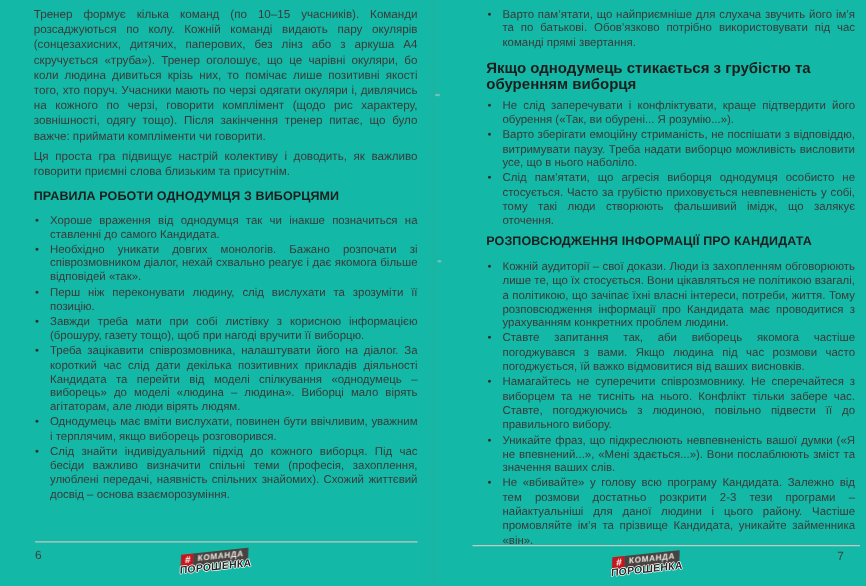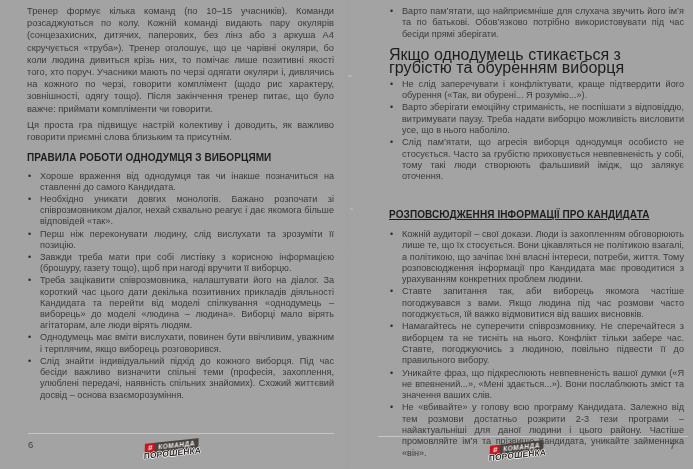"Тренер формує кілька команд (по" .spread { background: #a3a3a3 -> #14b8a6 }
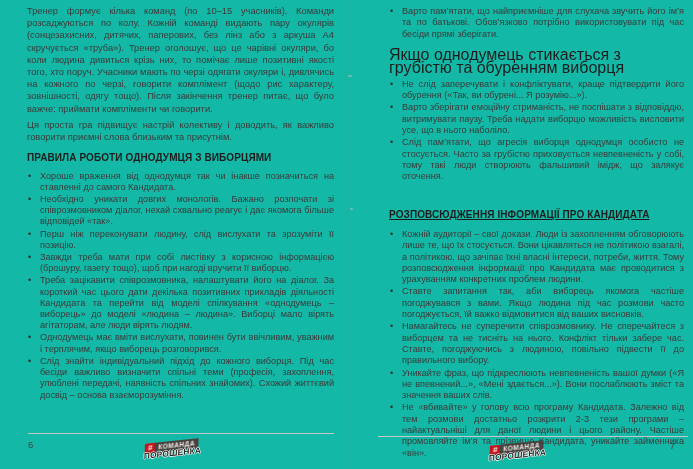"Варто пам’ятати, що найприємніше для" span.bt { text: бесіди прямі зберігати -> команді прямі звертання }
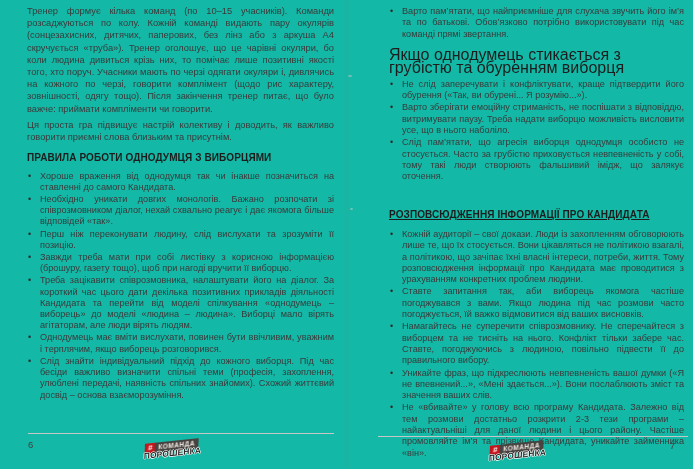"Якщо однодумець стикається з грубістю" h2.subsect { font-size: 16px -> 12px; font-weight: normal -> bold }
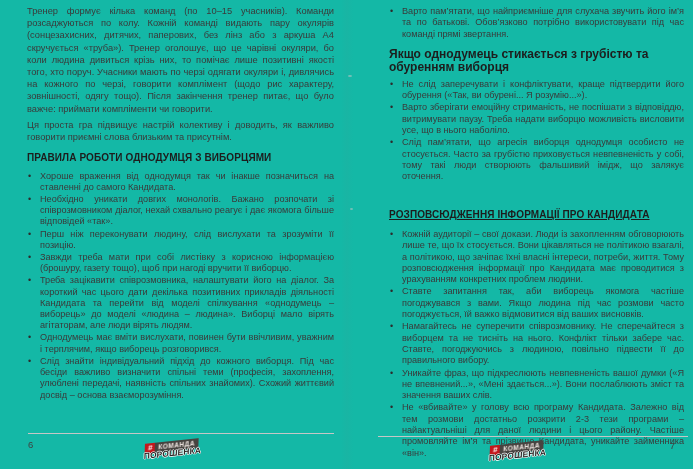"РОЗПОВСЮДЖЕННЯ ІНФОРМАЦІЇ ПРО КАНДИДАТА" h1.sect { margin-top: 24px -> 3px; text-decoration: underline -> none }
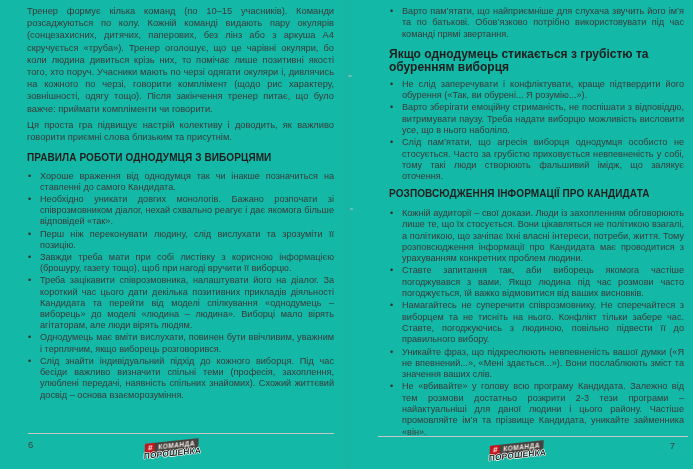"Треба зацікавити співрозмовника," span.bt { text: цього -> слід }
